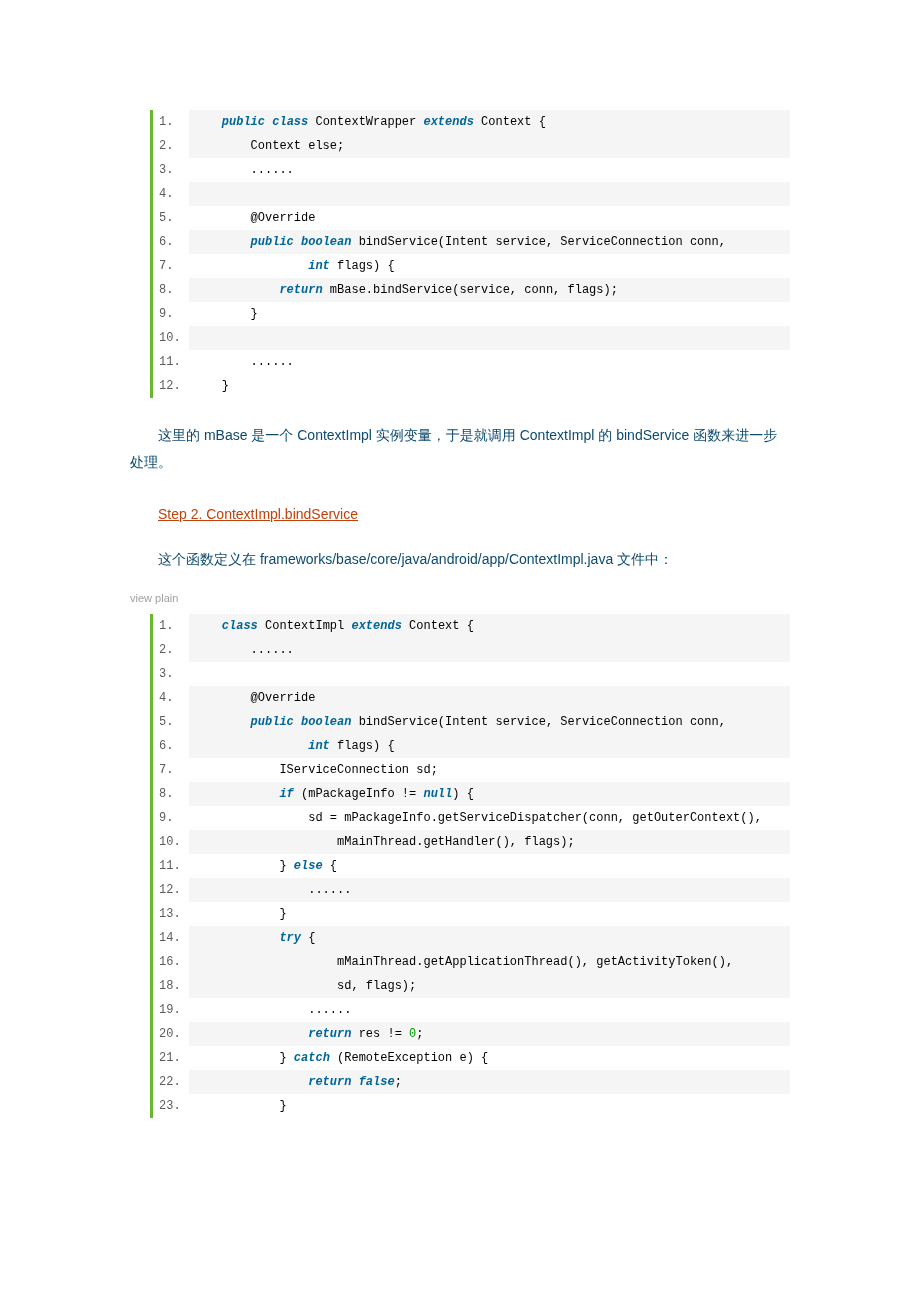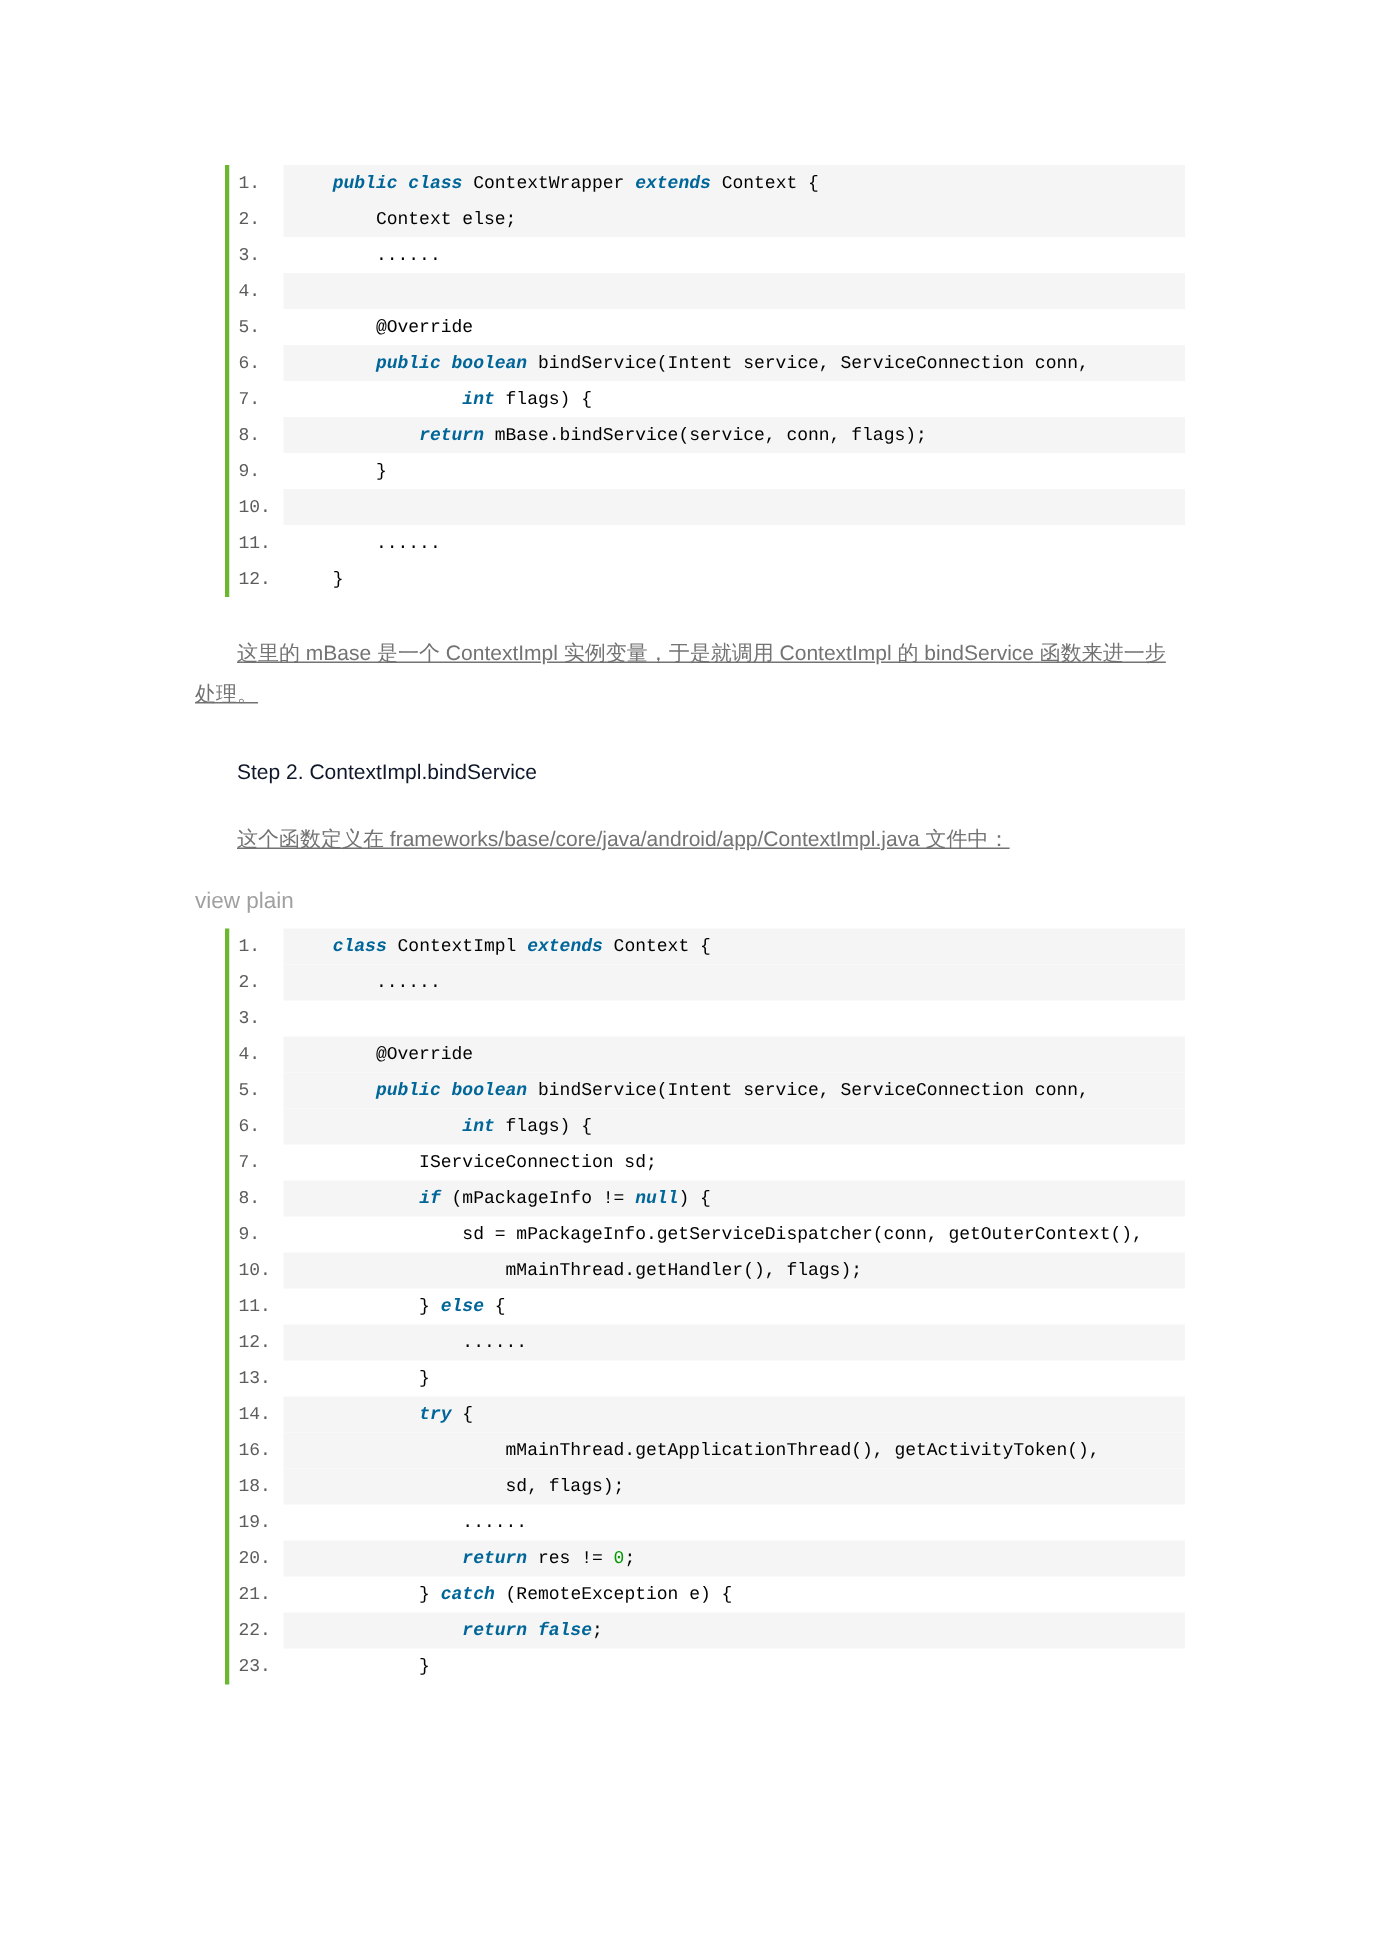"这里的 mBase 是一个 ContextImpl 实例变量，于是就调用" .paragraph { color: #737373 -> #0c4a6e; text-decoration: underline -> none }
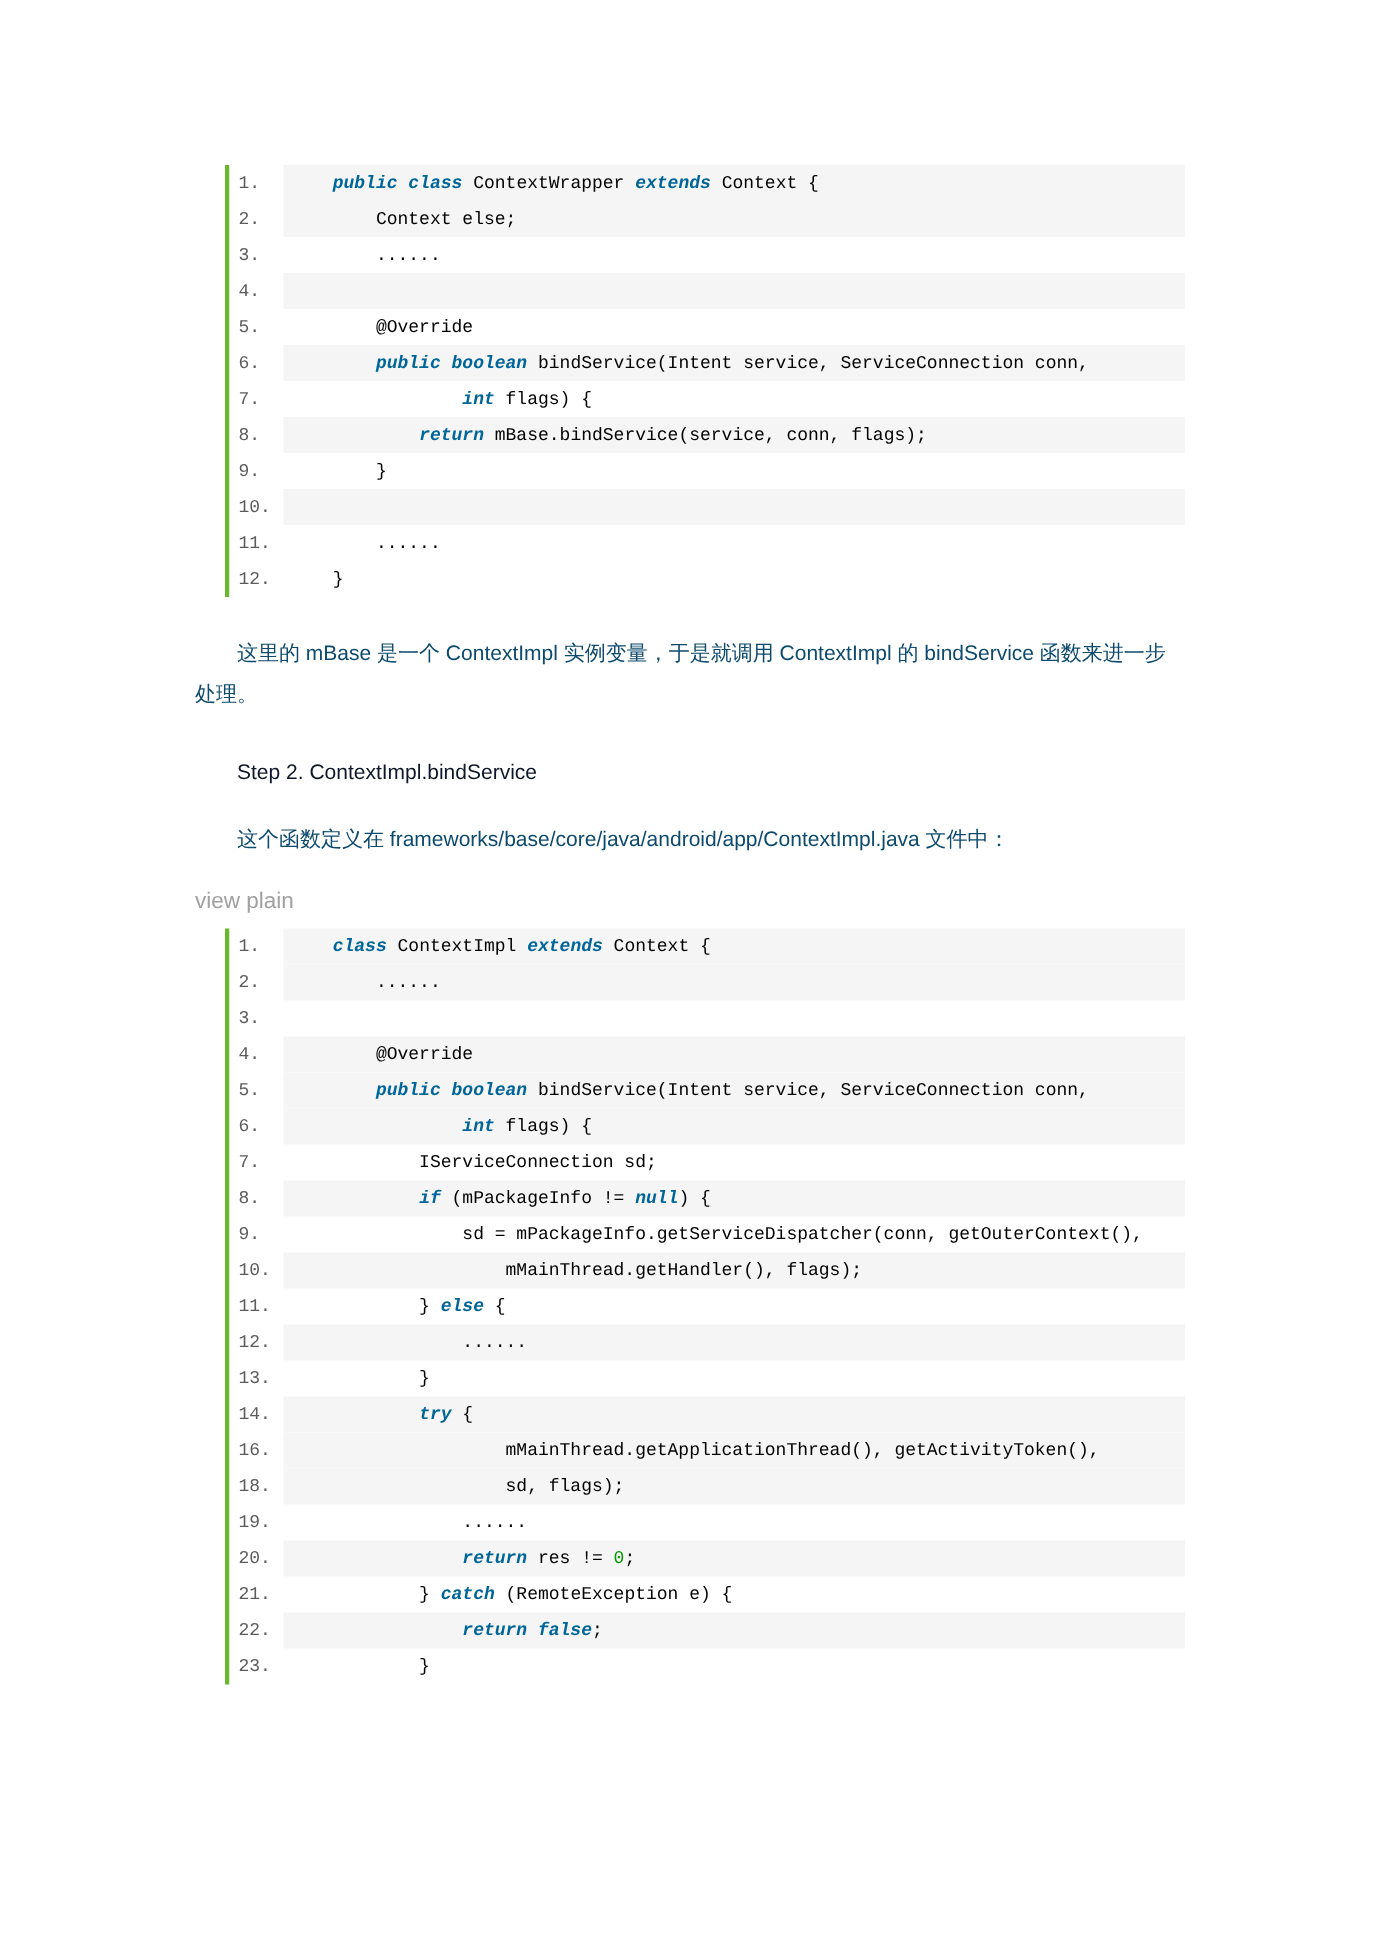"Step 2. ContextImpl.bindService" .step-heading { color: #0f172a -> #c2410c; text-decoration: none -> underline }
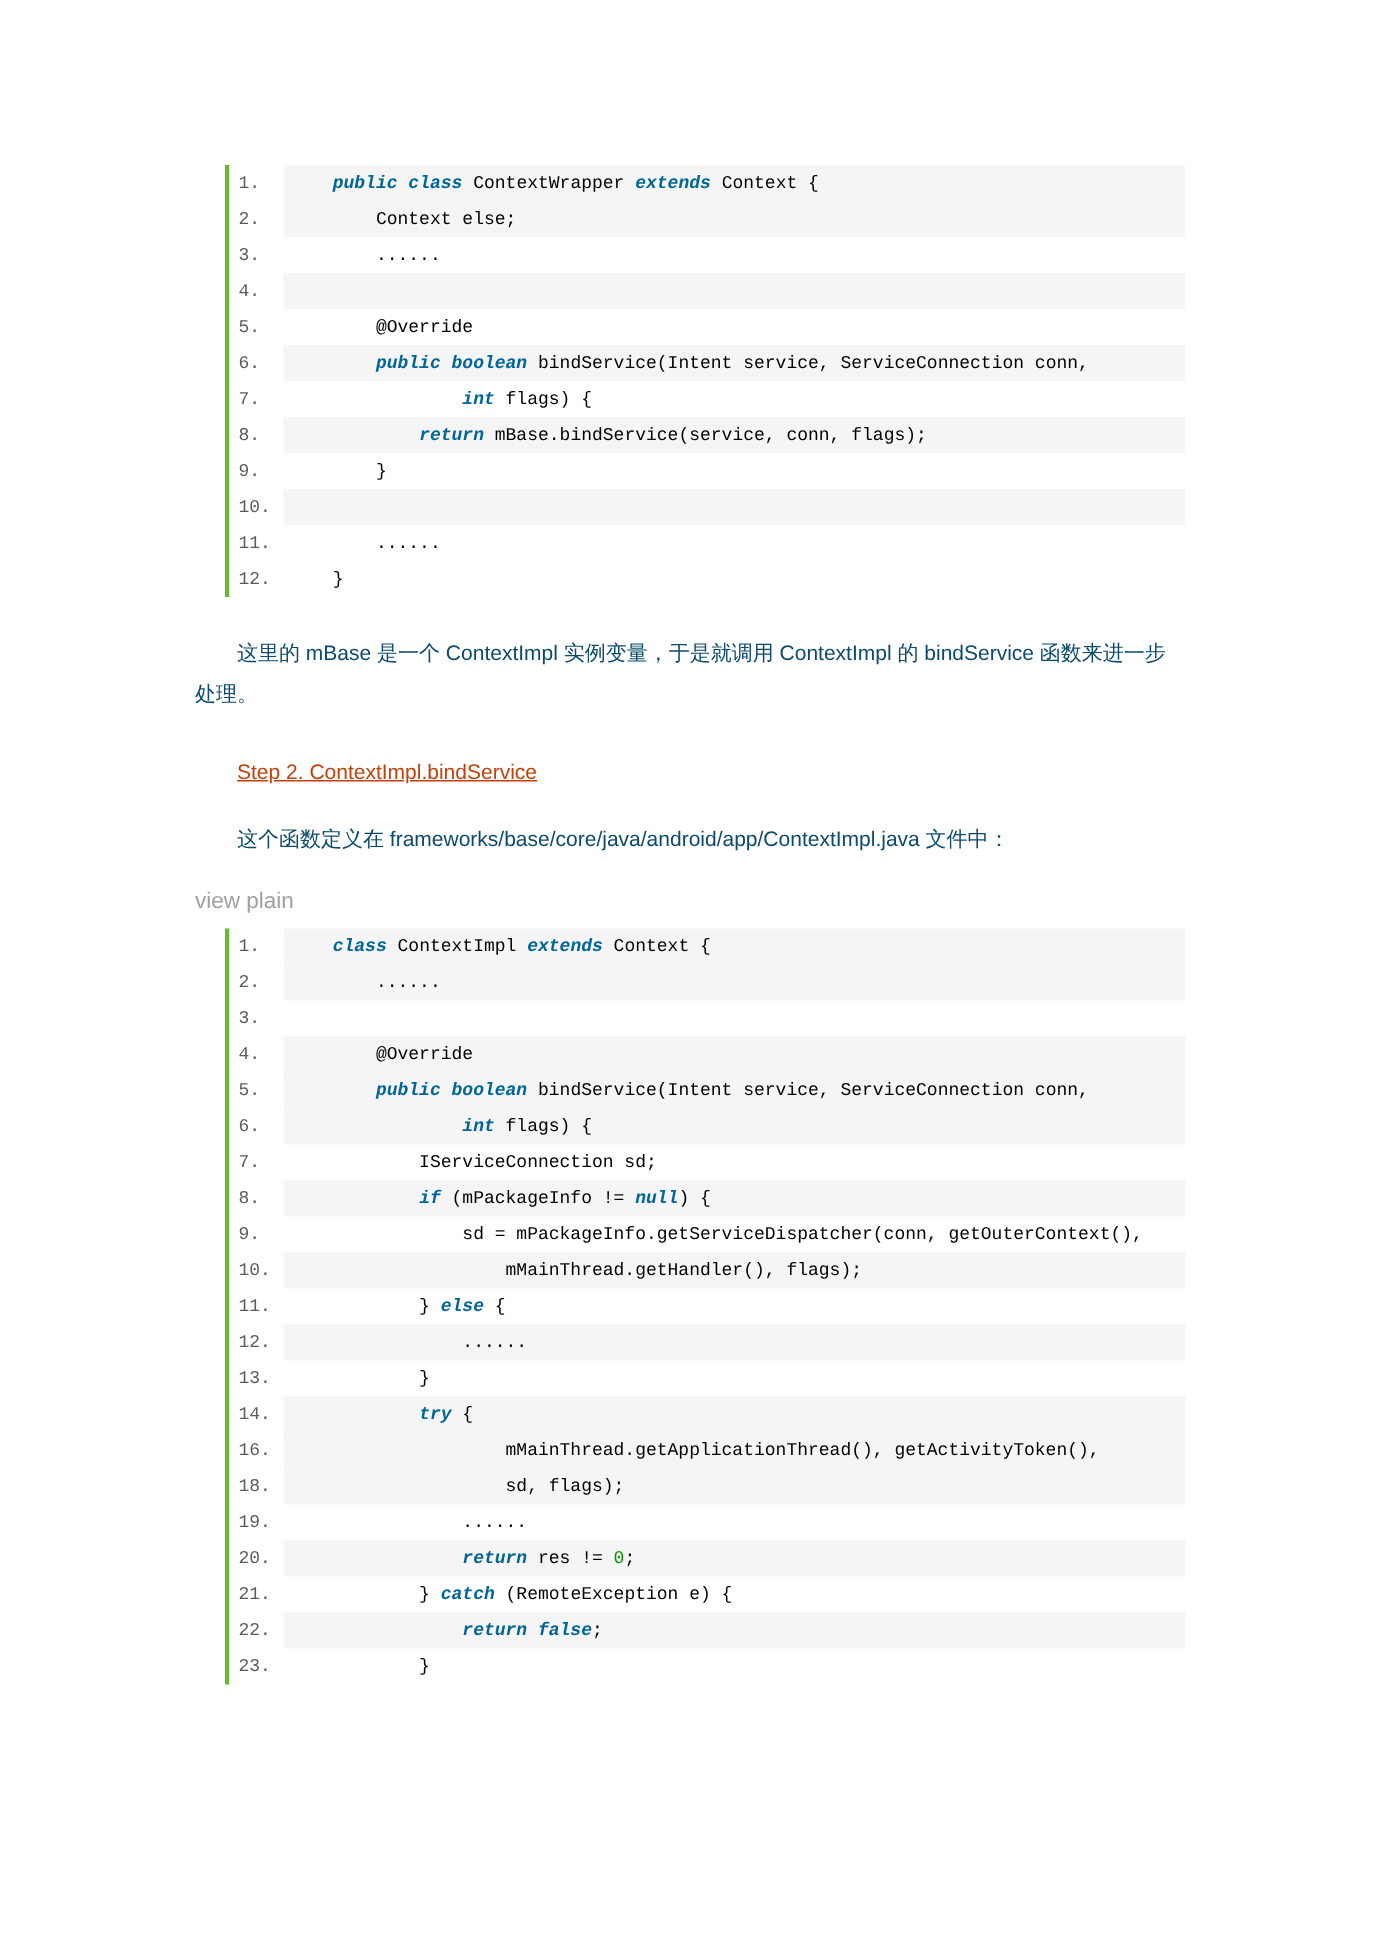"view plain" .viewplain { font-size: 15px -> 11px }
